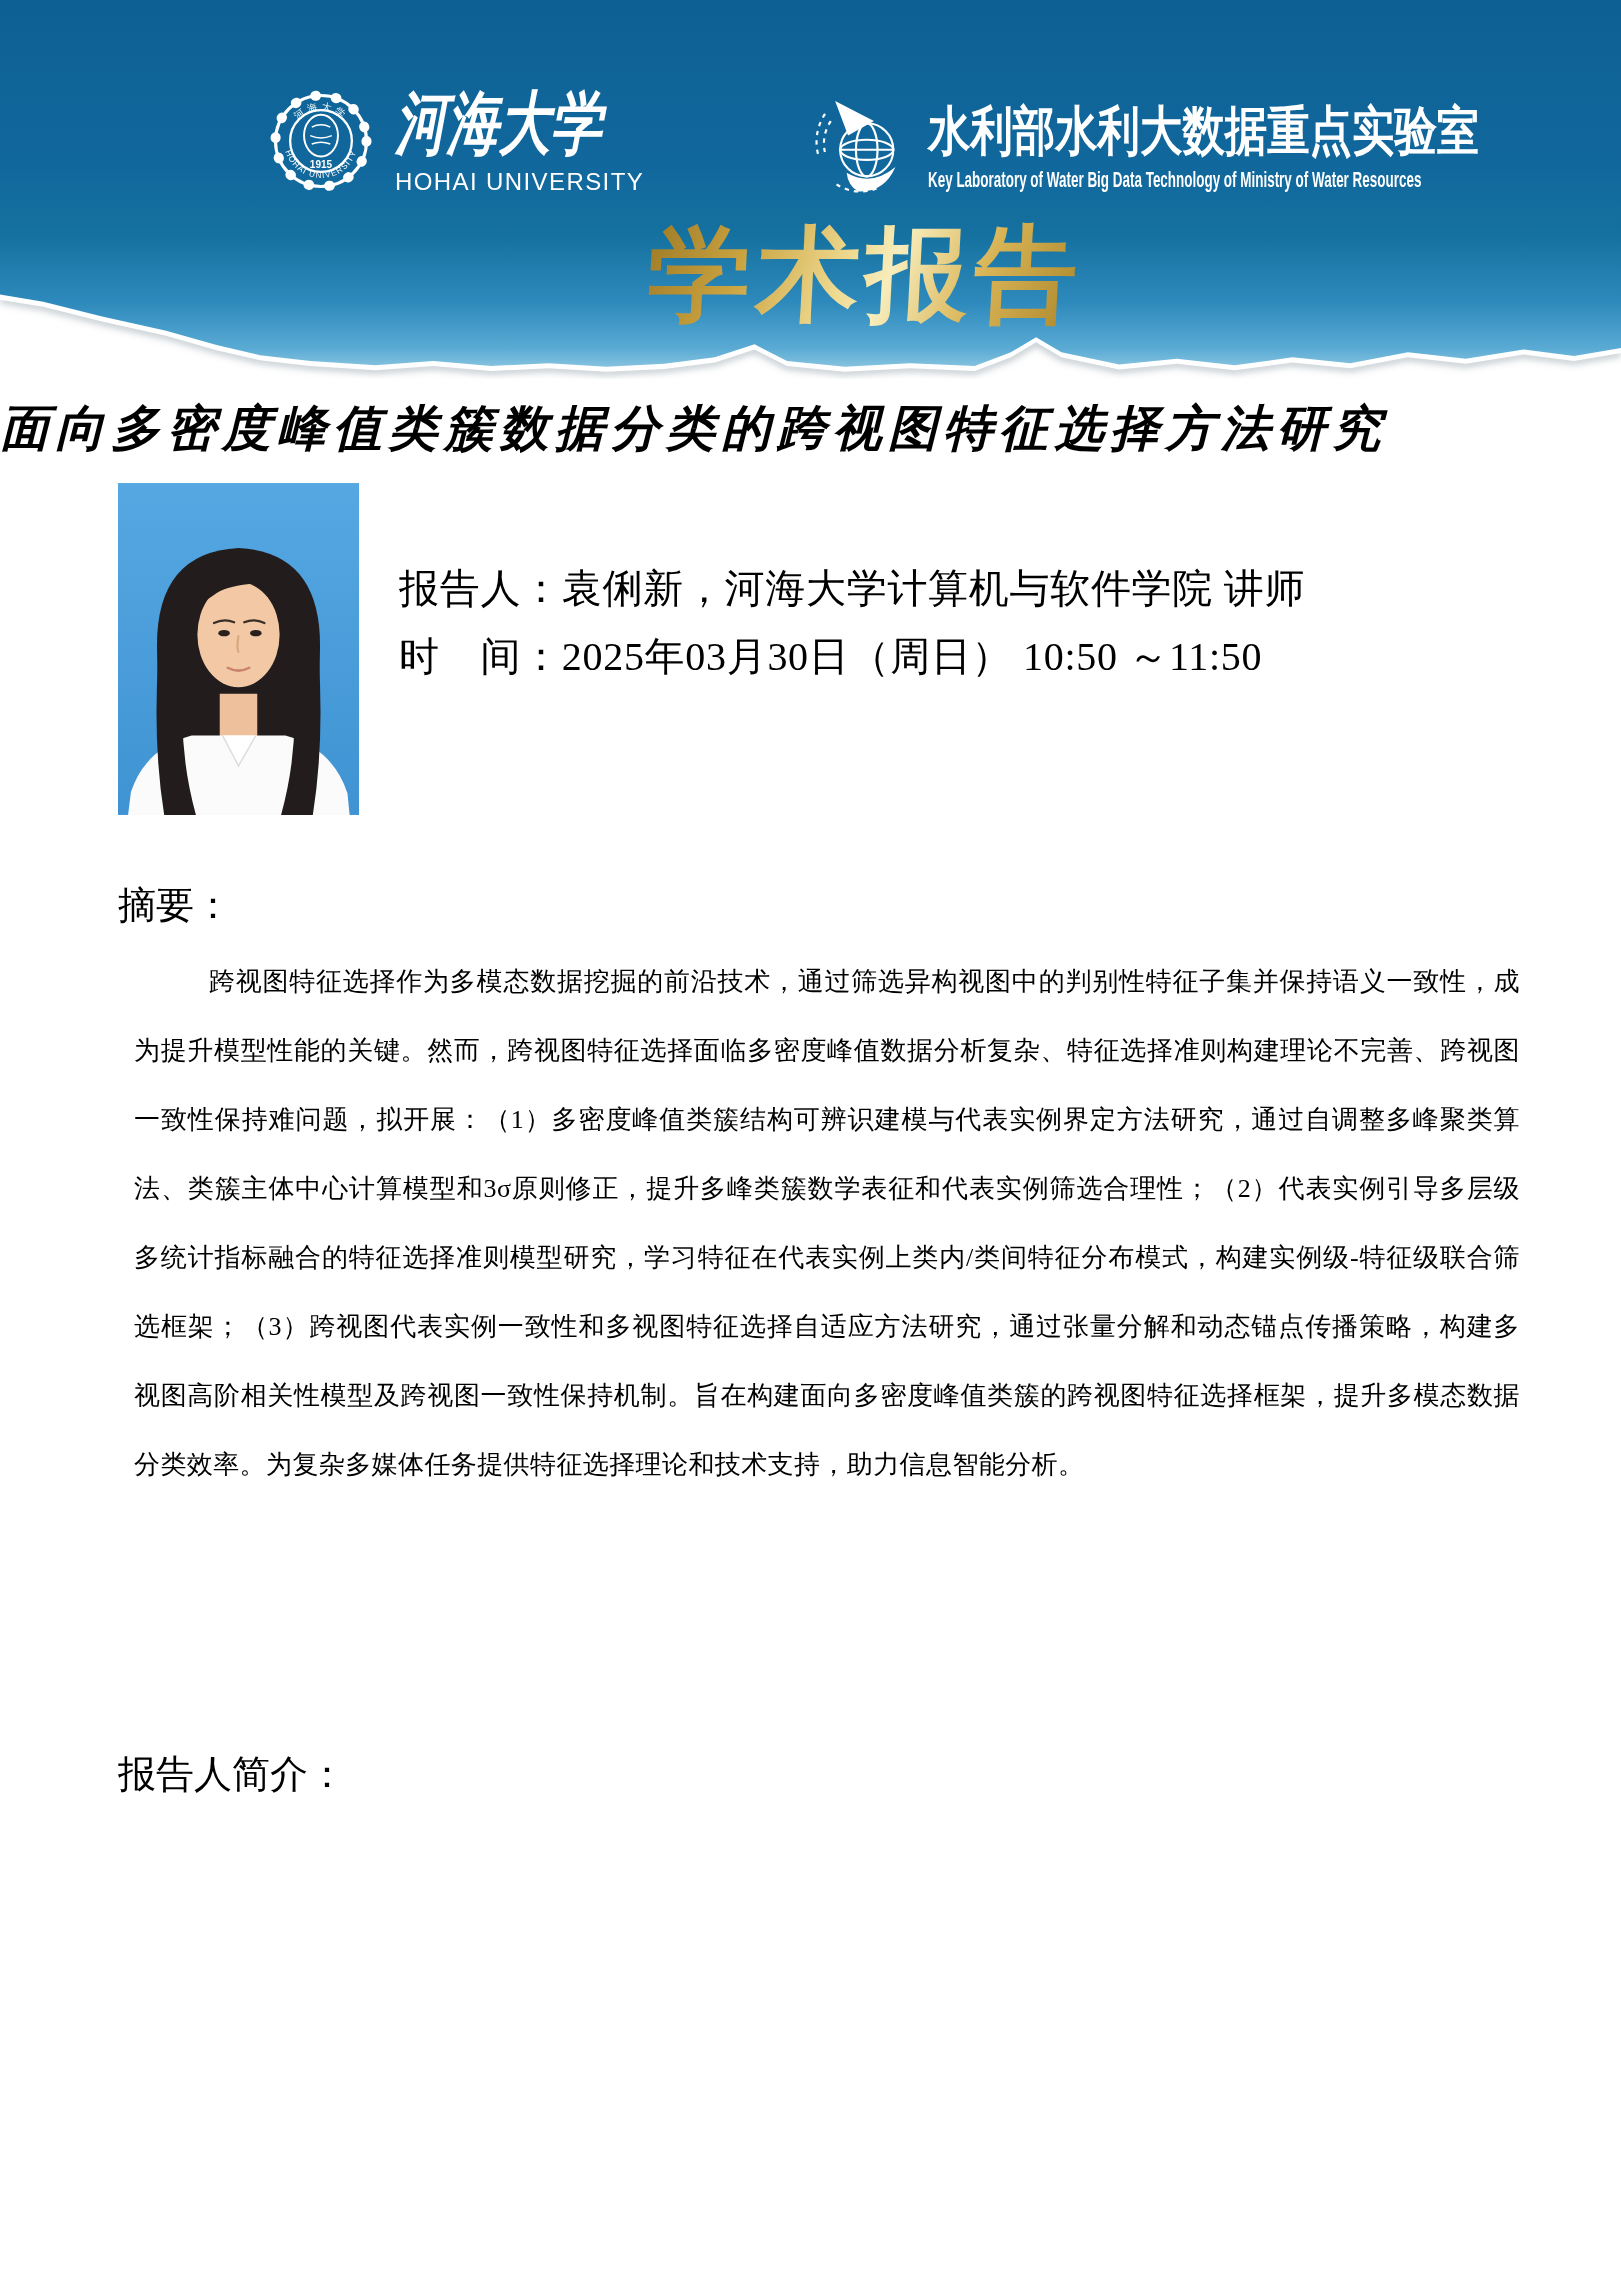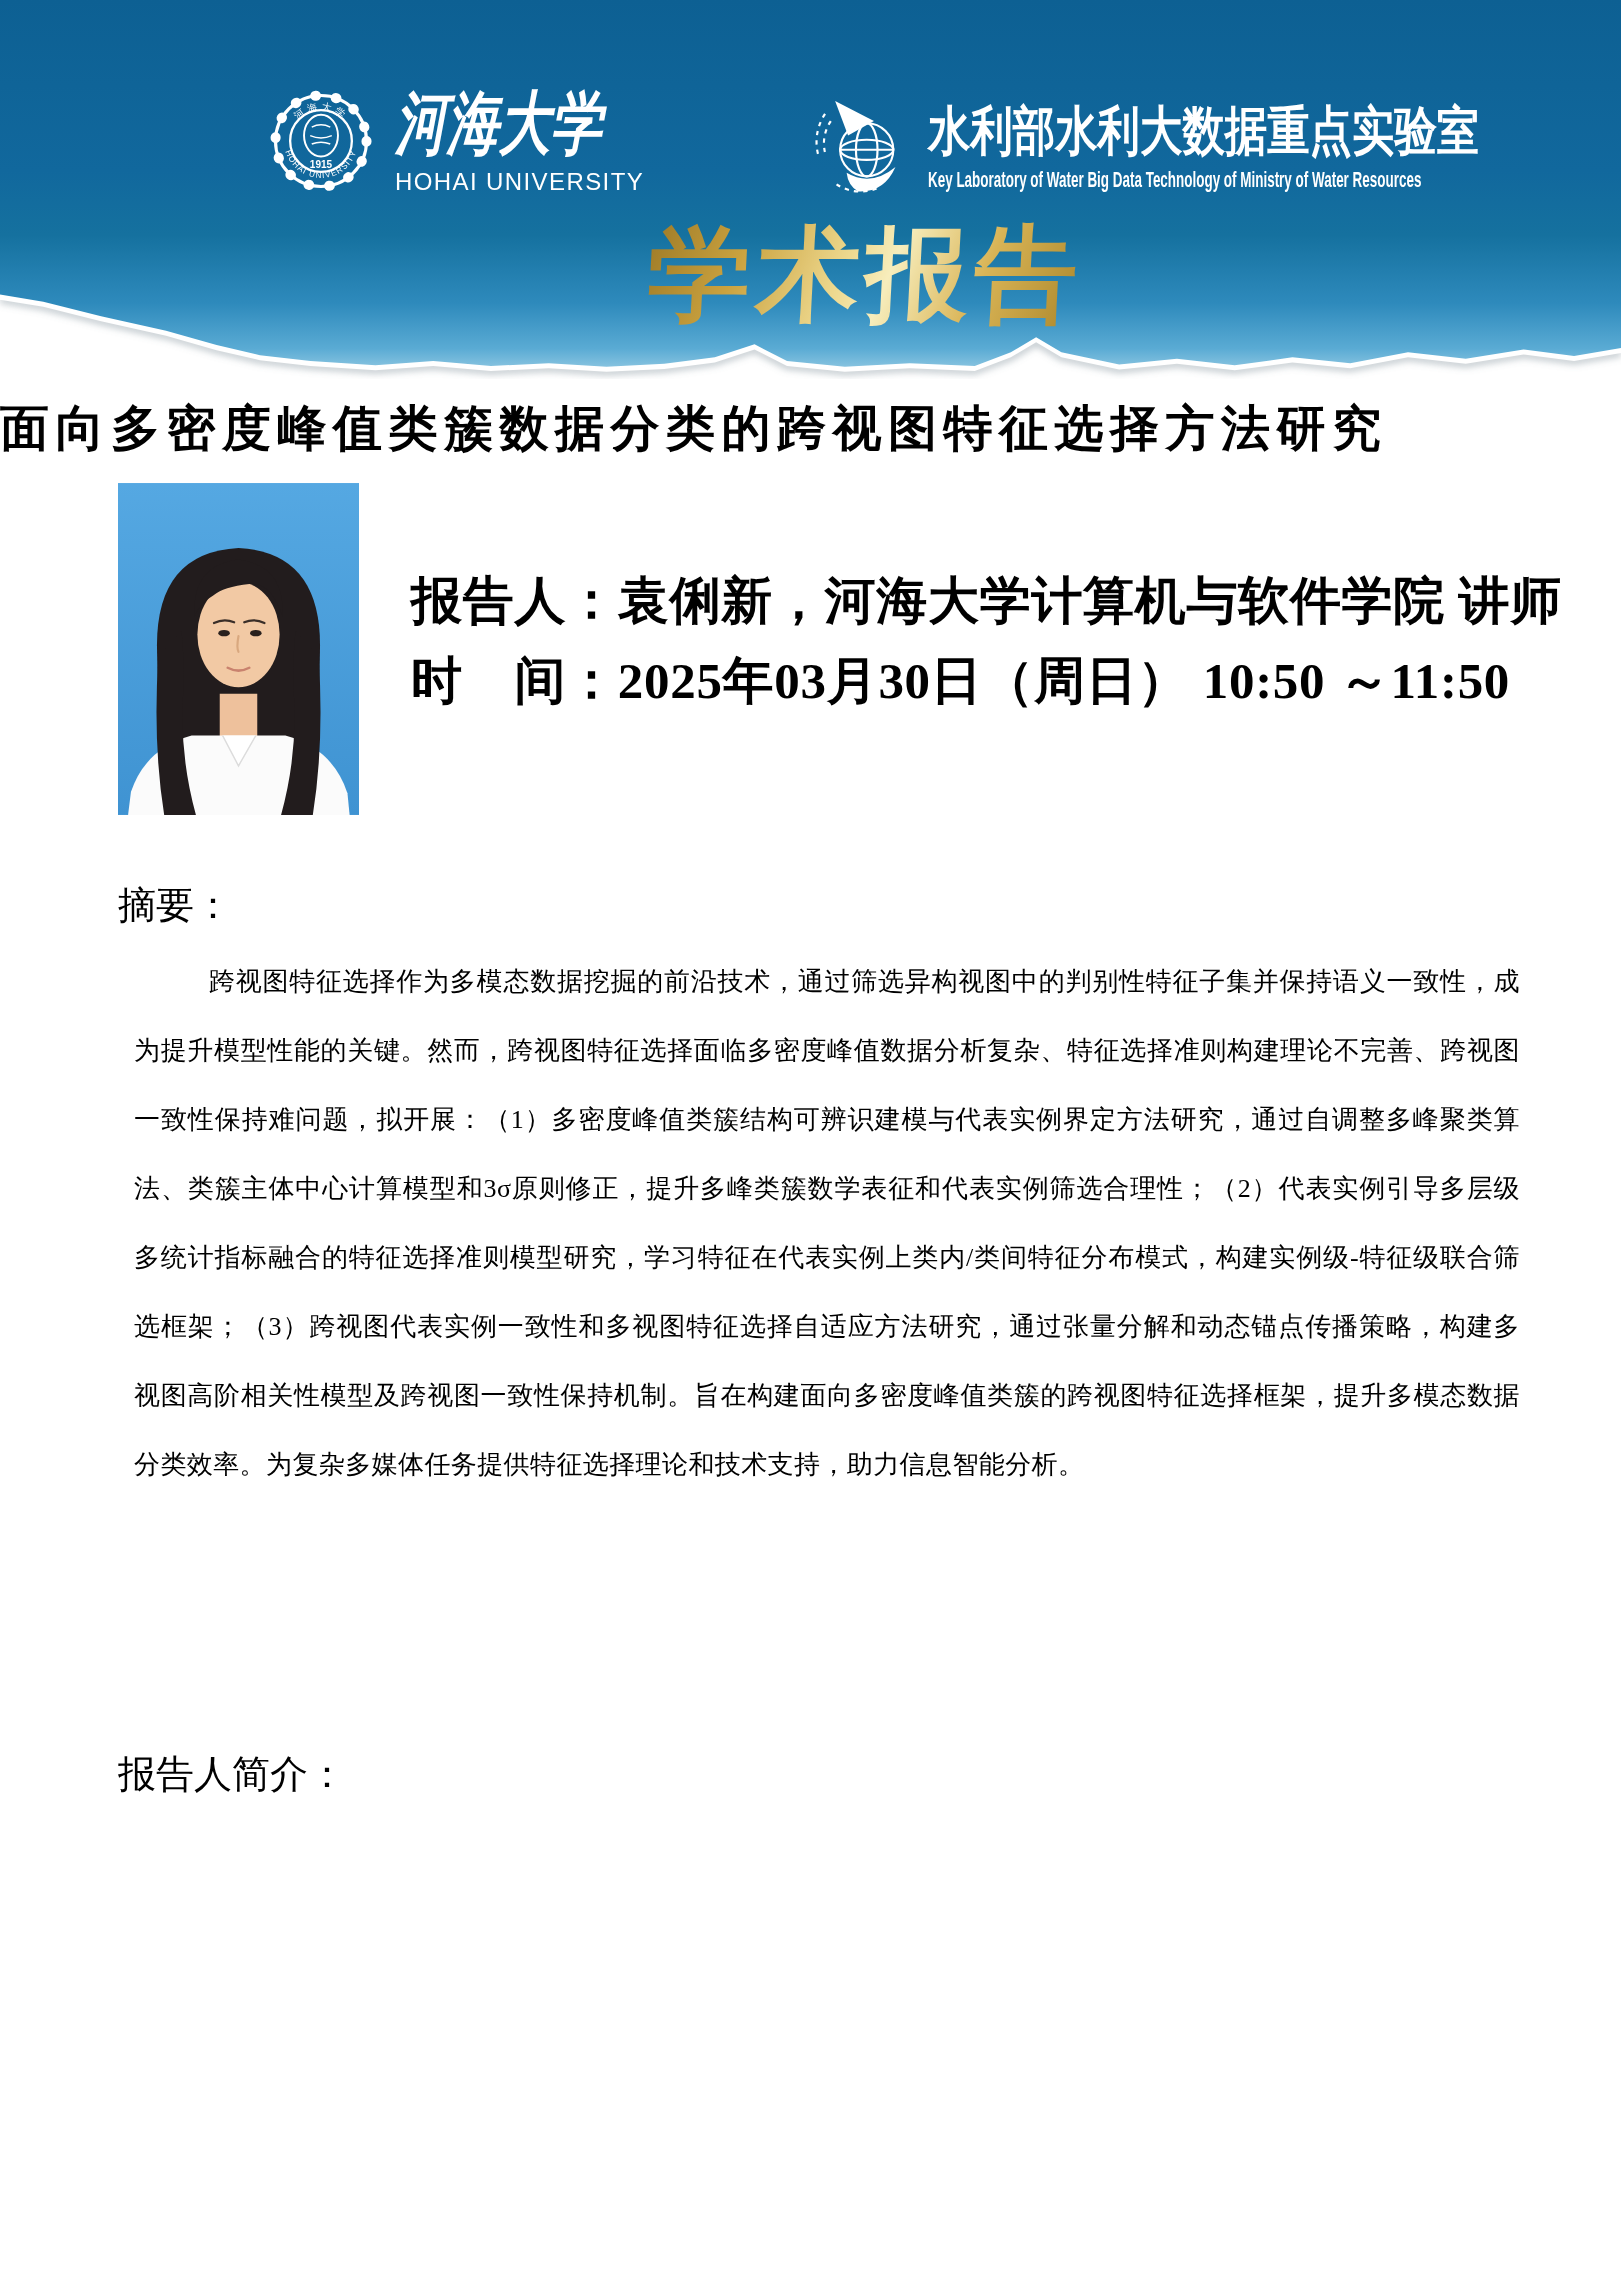"面向多密度峰值类簇数据分类的跨视图特征选择方法研究" .page-title { font-style: none -> italic }
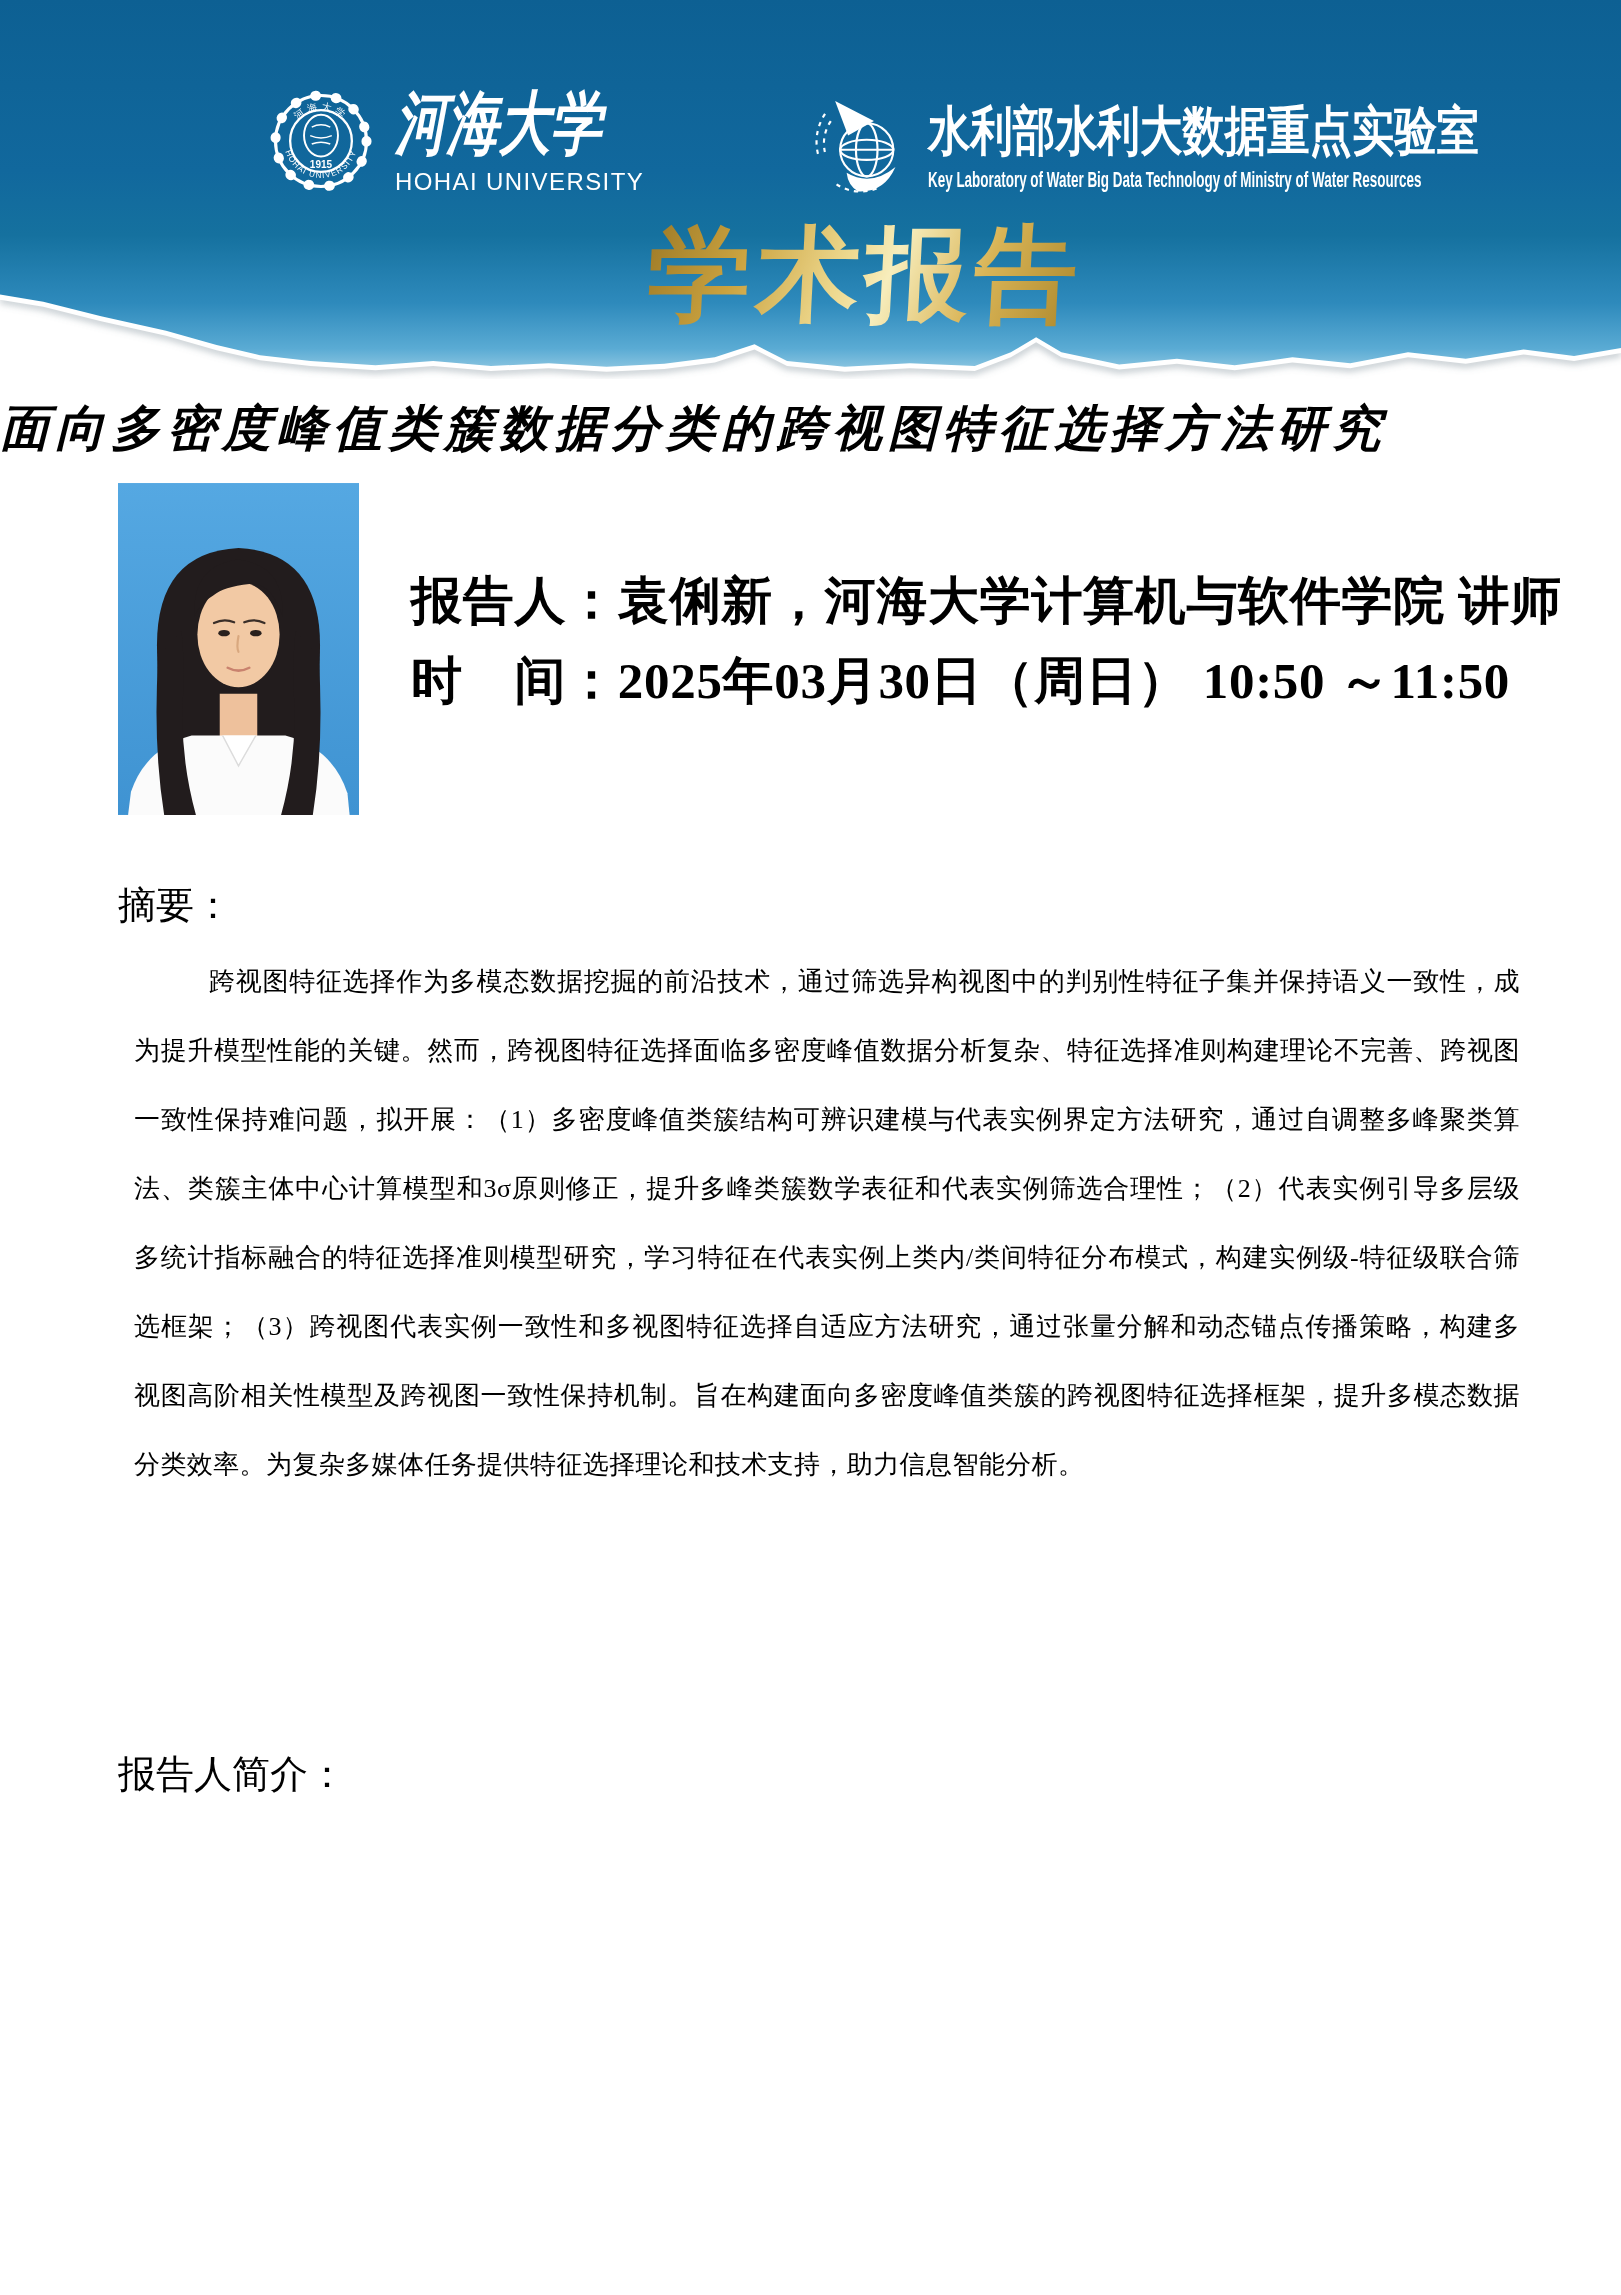"报告人：袁俐新，河海大学计算机与软件学院 讲师" .info p { font-size: 51px -> 40px; font-weight: bold -> normal; margin: 12px -> 0 }
